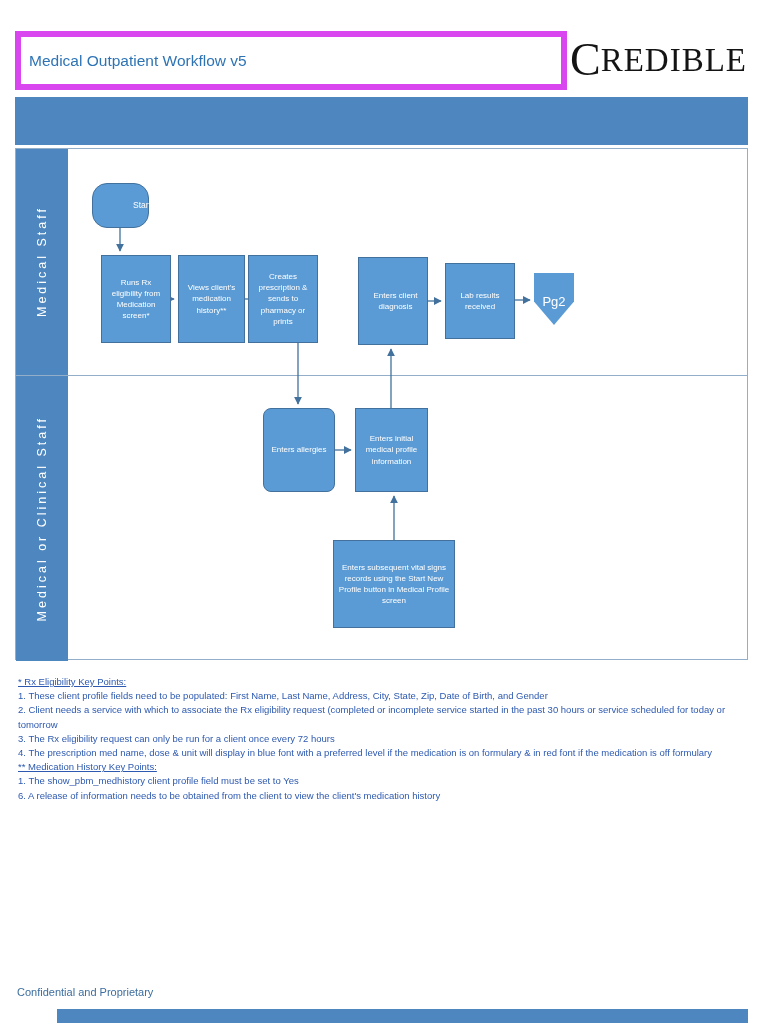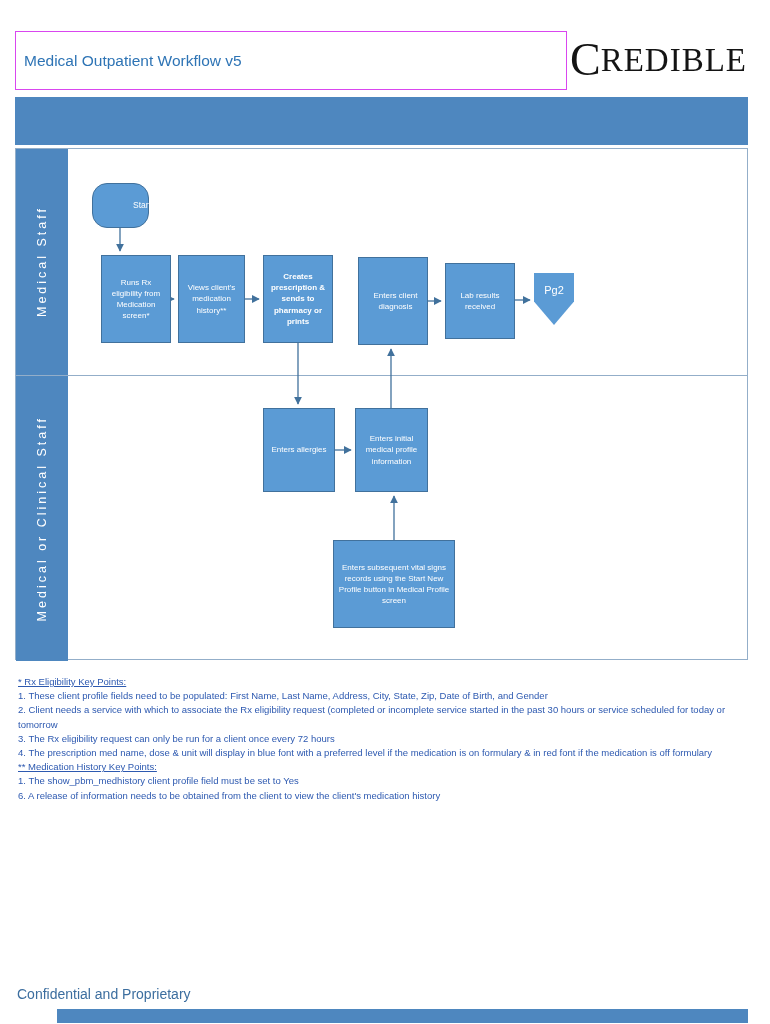"Medical Outpatient Workflow v5" .title-box { border: 1px solid #d946ef -> 6px solid #d946ef }
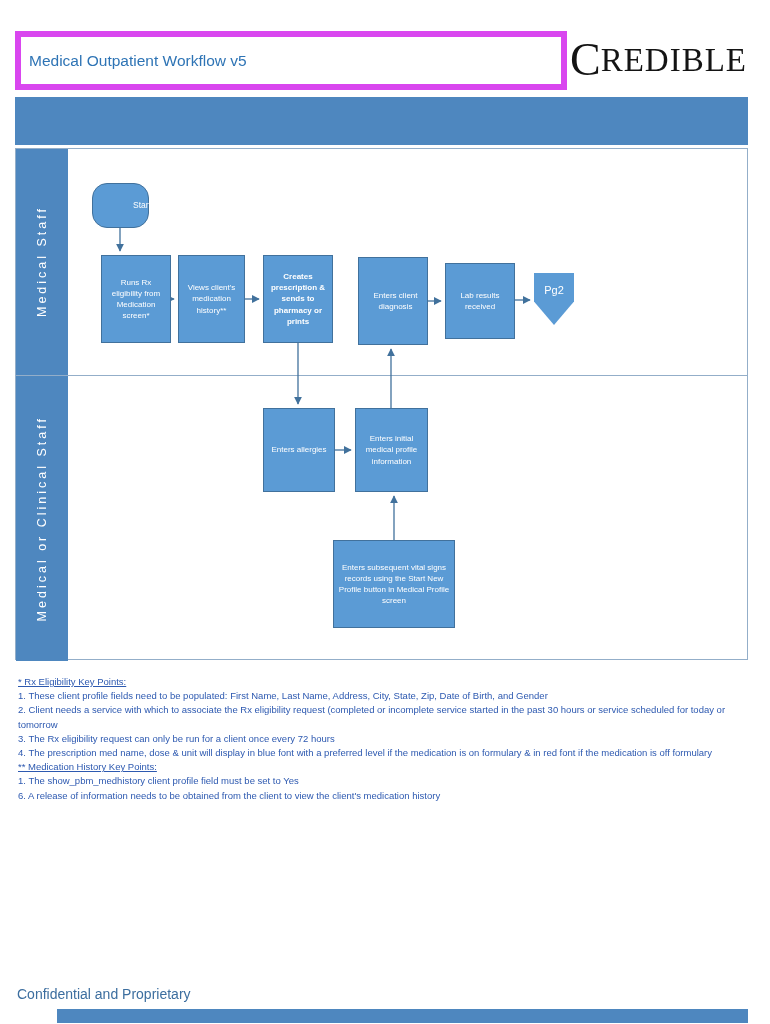"Creates prescription & sends to" .n-creates { font-weight: bold -> none; left: 263px -> 248px }
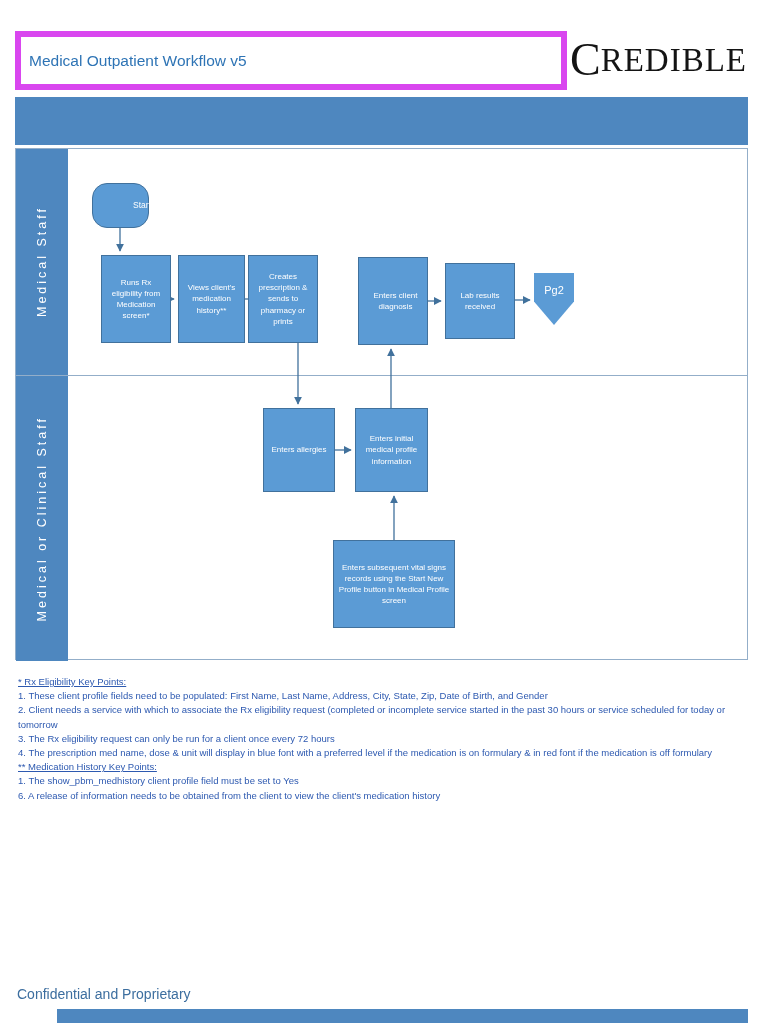"Pg2" .n-pg2 { font-size: 11px -> 13px; padding-top: 10px -> 20px }
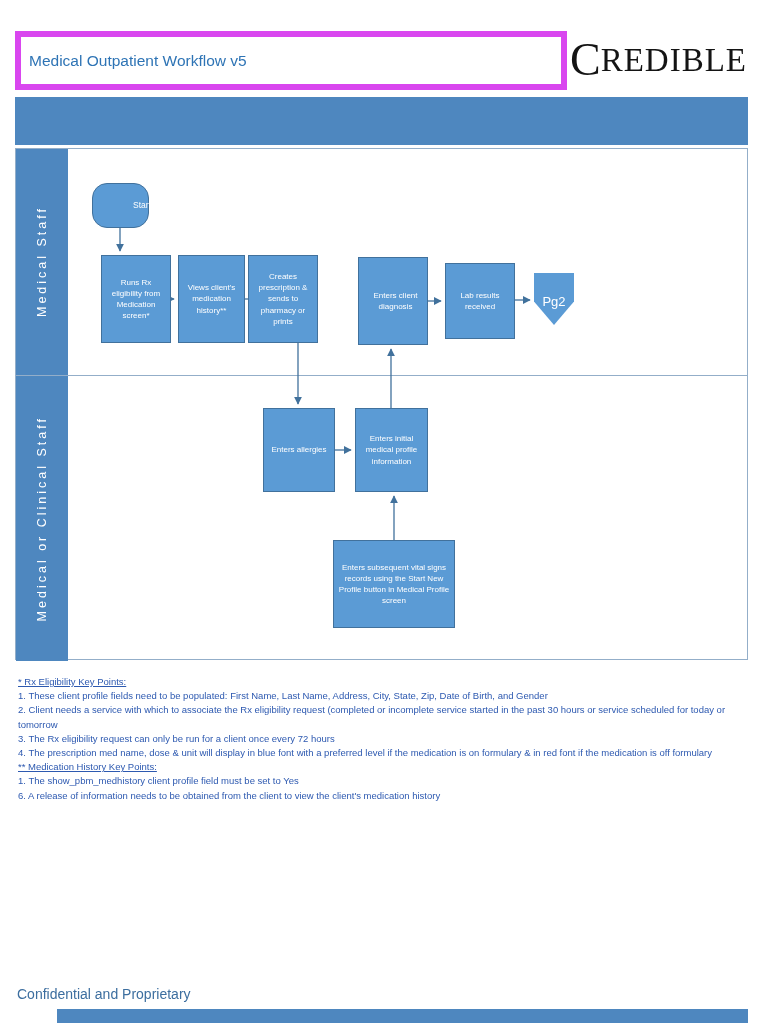"Enters allergies" .n-allergies { border-radius: none -> 8px }
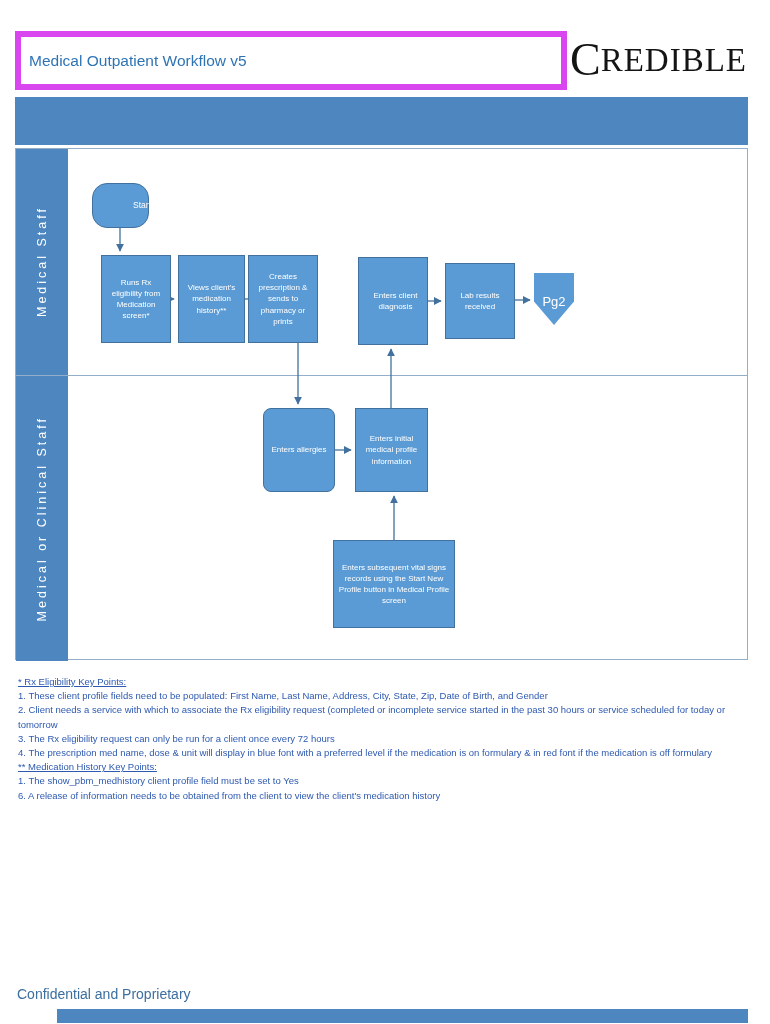"Confidential and Proprietary" .confidential { font-size: 14px -> 11px }
